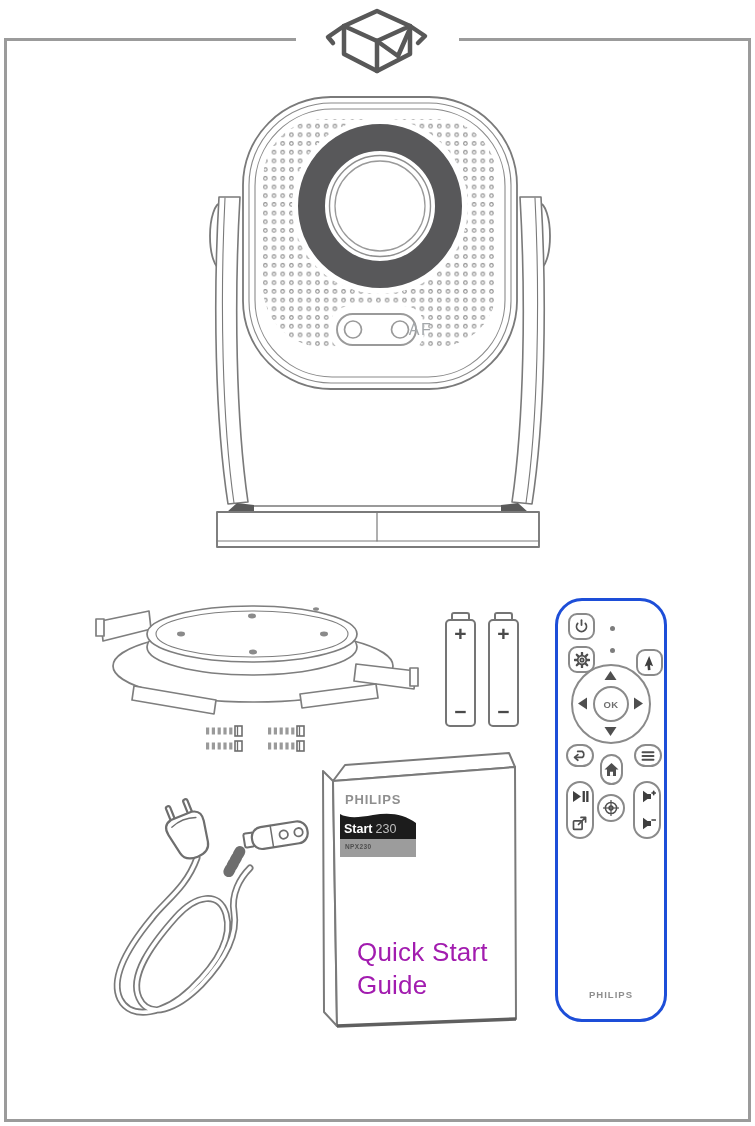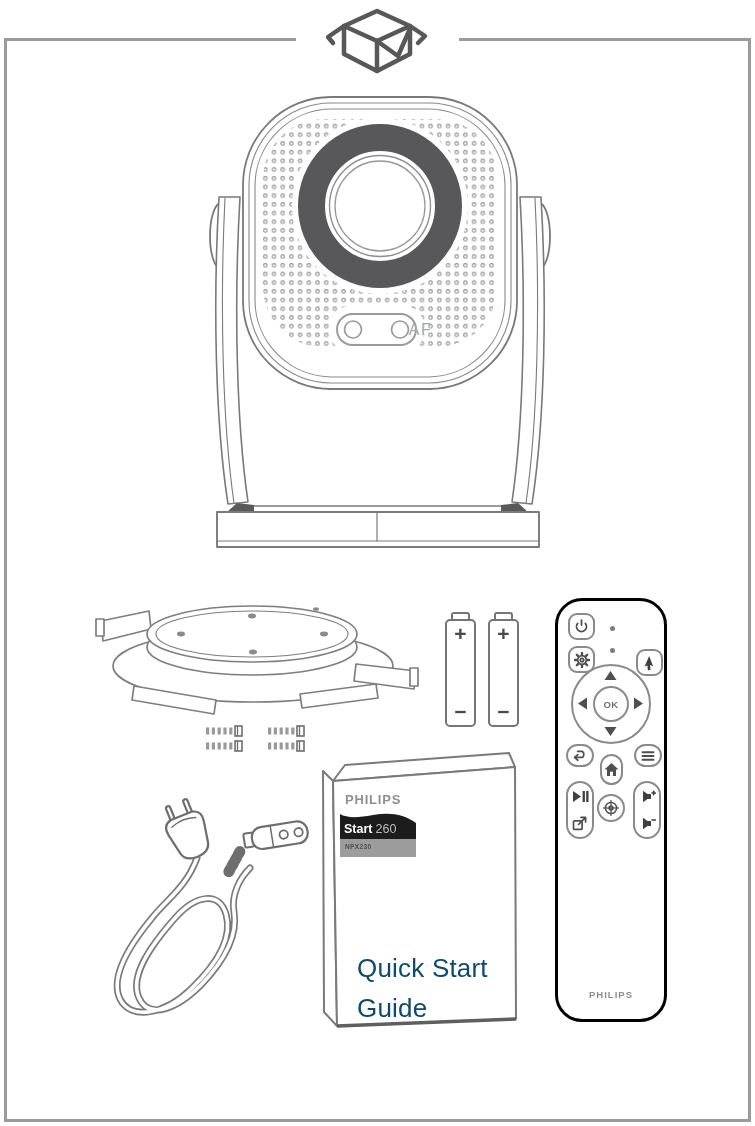"OK" #remote { border: 3px solid #000000 -> 3px solid #1d4ed8 }
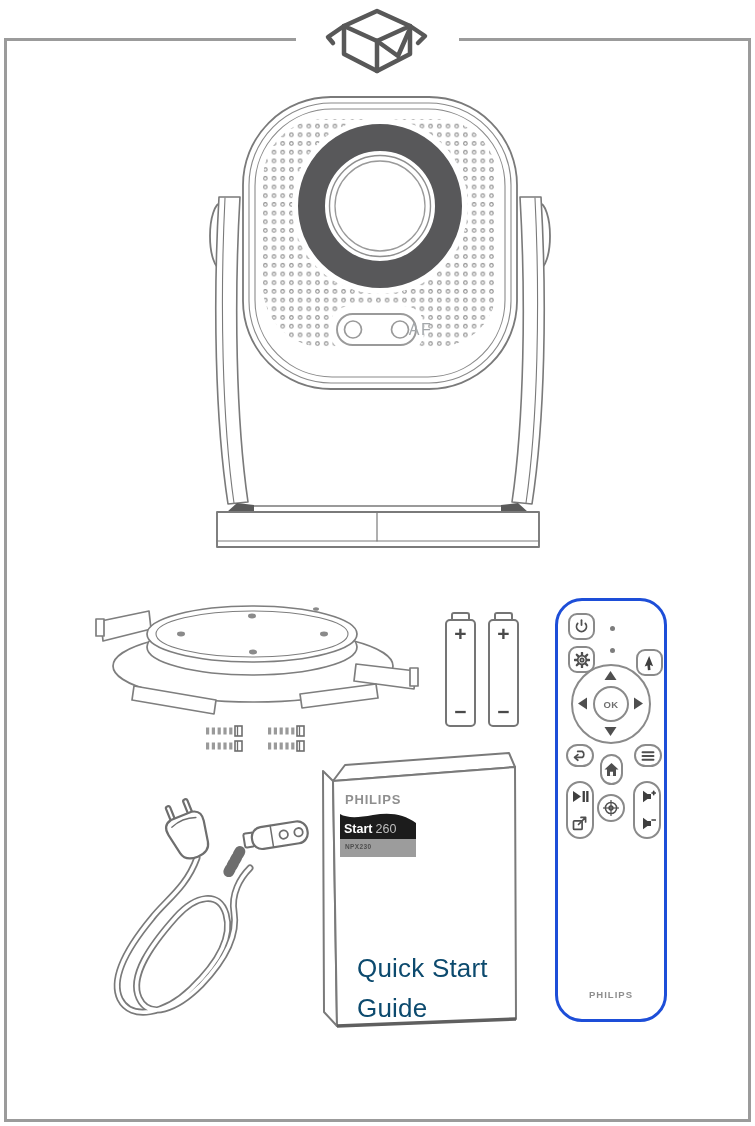"260" span.num { text: 260 -> 230 }
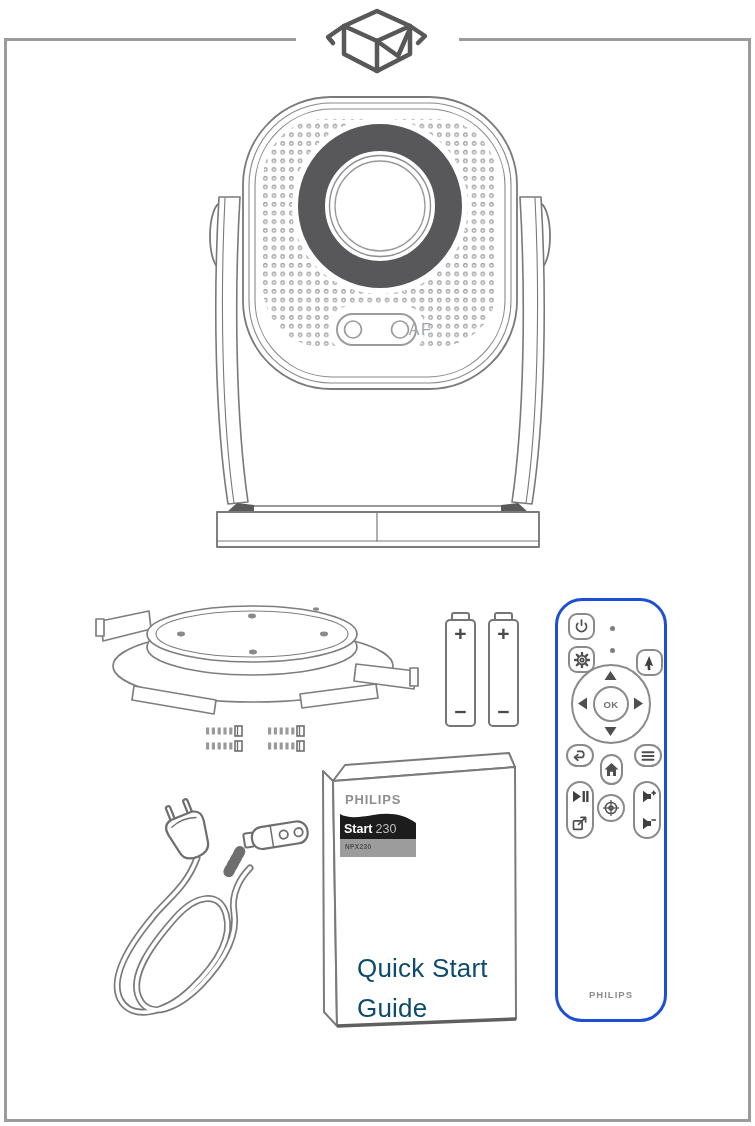"Quick Start Guide" #guide-title { color: #0c4a6e -> #a21caf; line-height: 40px -> 33px; margin-top: 12px -> none }
